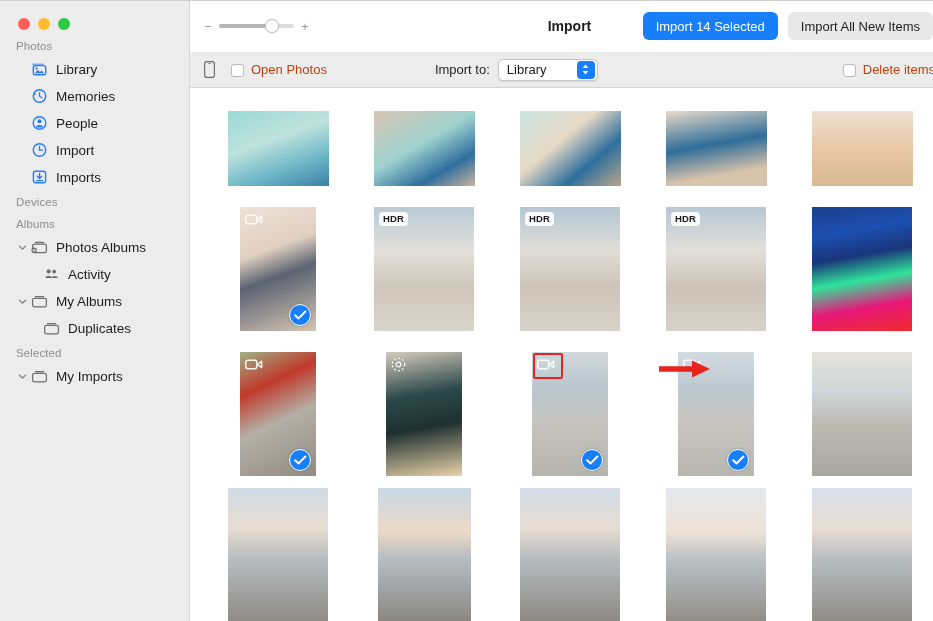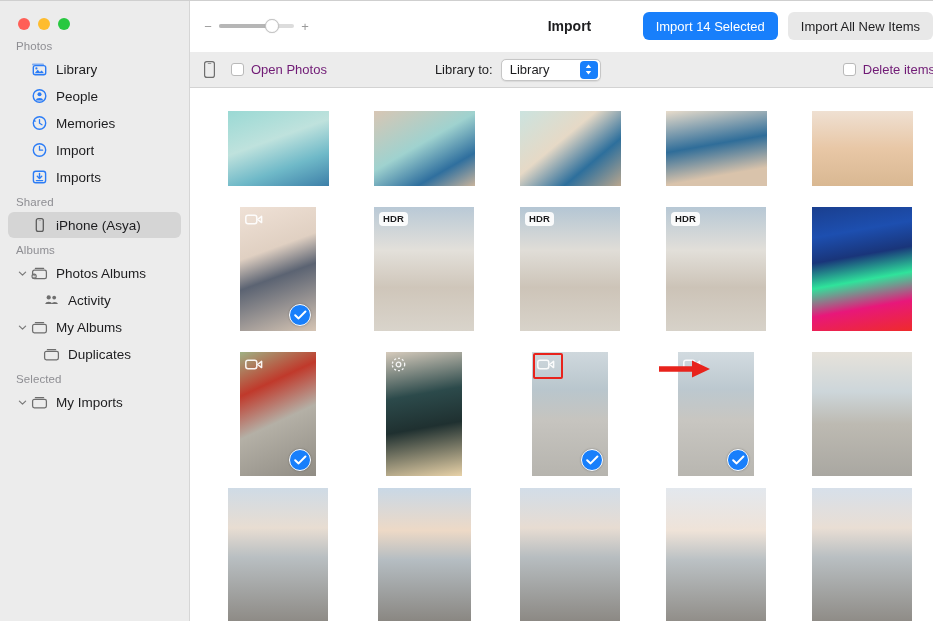"Open Photos" .chk-wrap { align-items: center -> flex-end; color: #701a75 -> #c2410c }
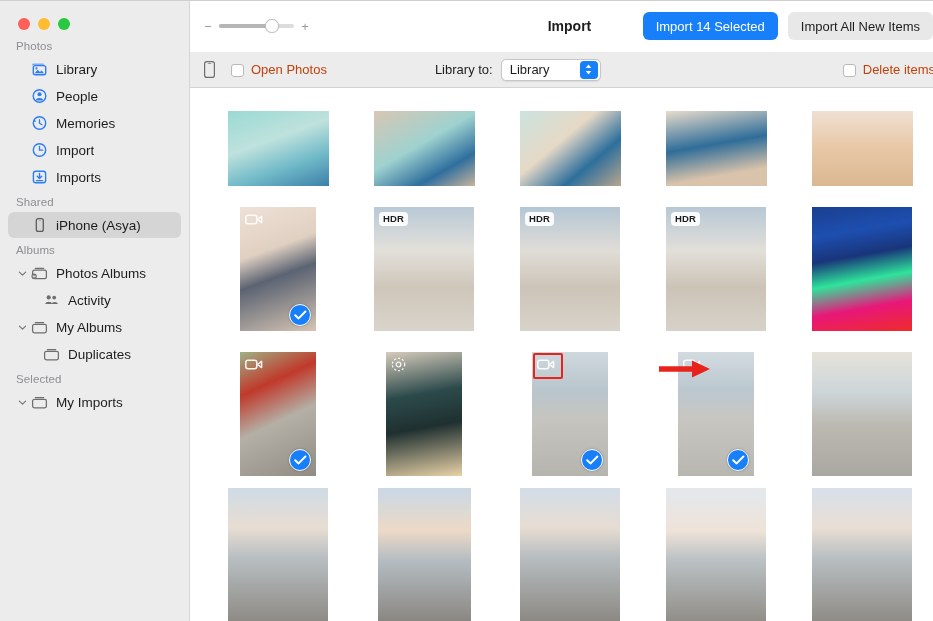"Library to:" span { text: Library -> Import }
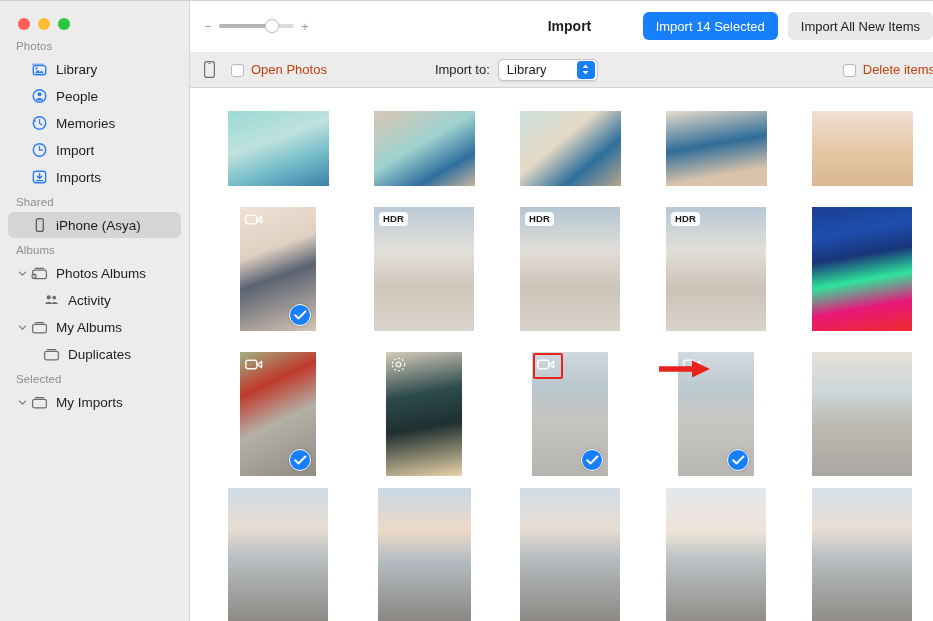"People" div.side-item { order: before "Memories" -> after "Memories" }
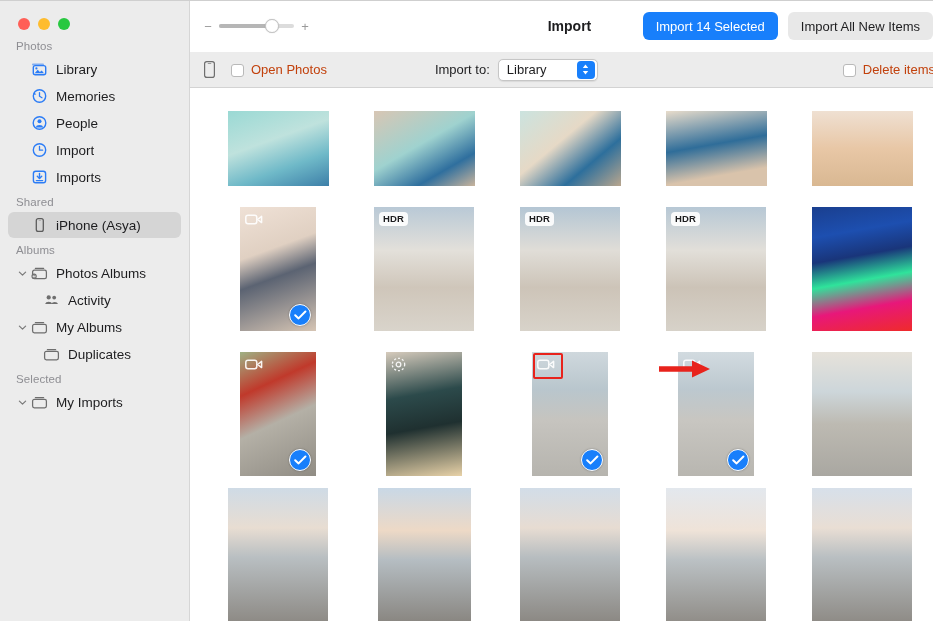"Shared" div.side-section-title { text: Shared -> Devices }
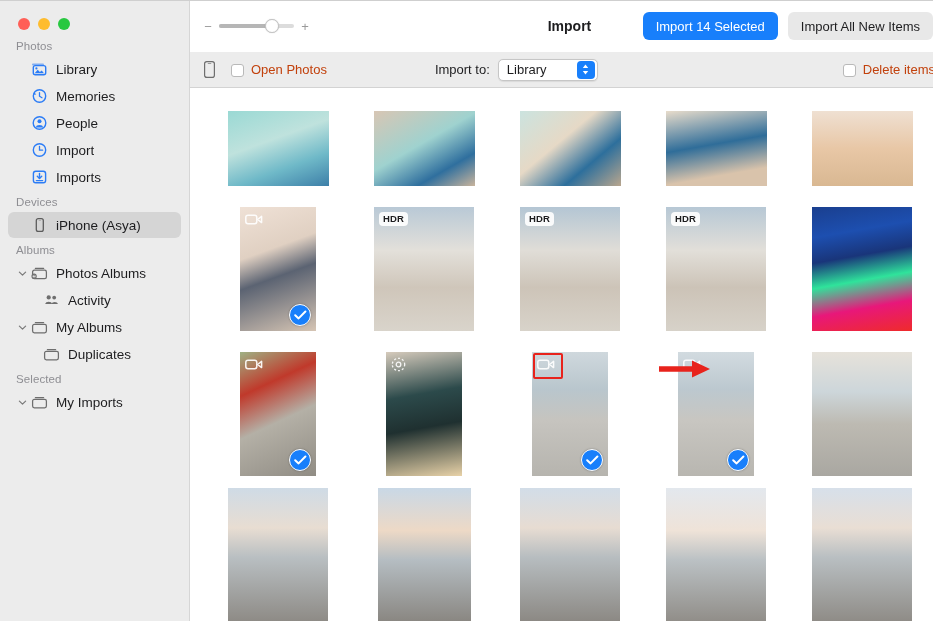"iPhone (Asya)" div.side-item { html: <div> <span></span> <span> <svg> <rect></rect> <rect></rect> </svg> </span> <span>iPhone (Asya)</span> </div> -> none }
